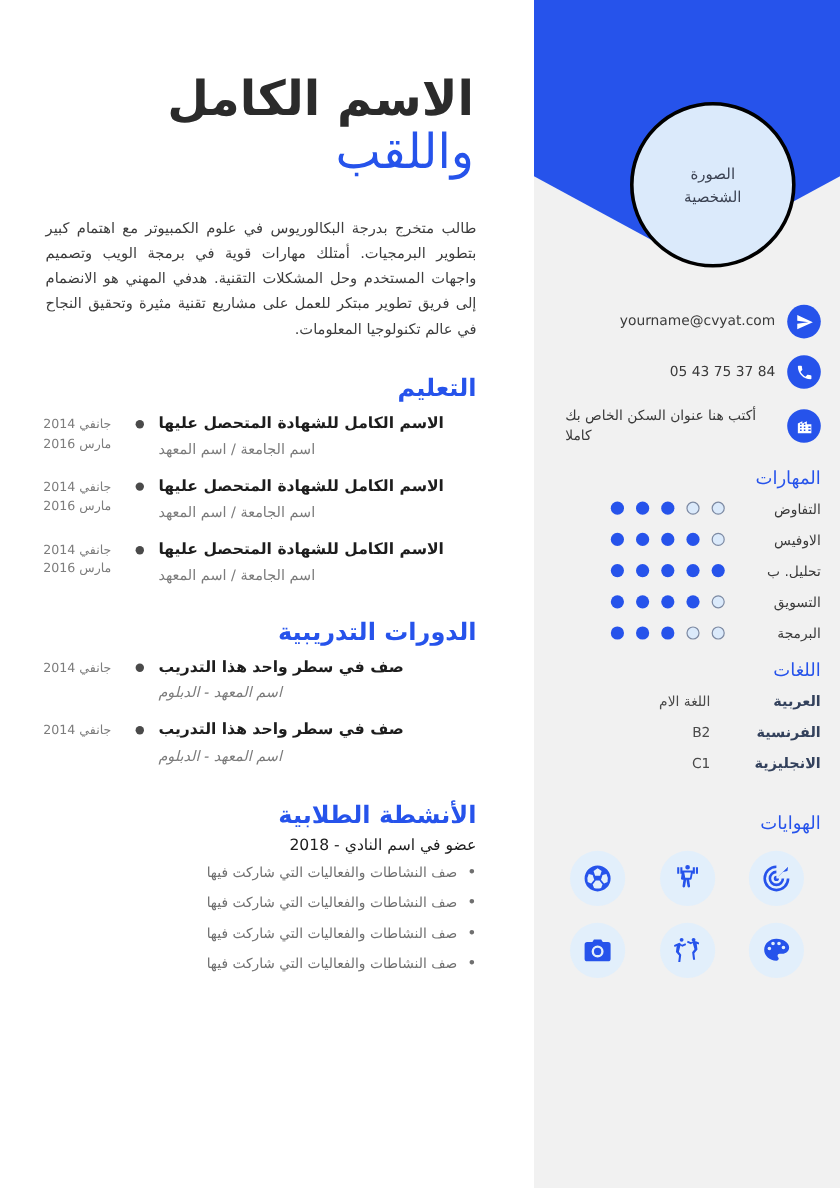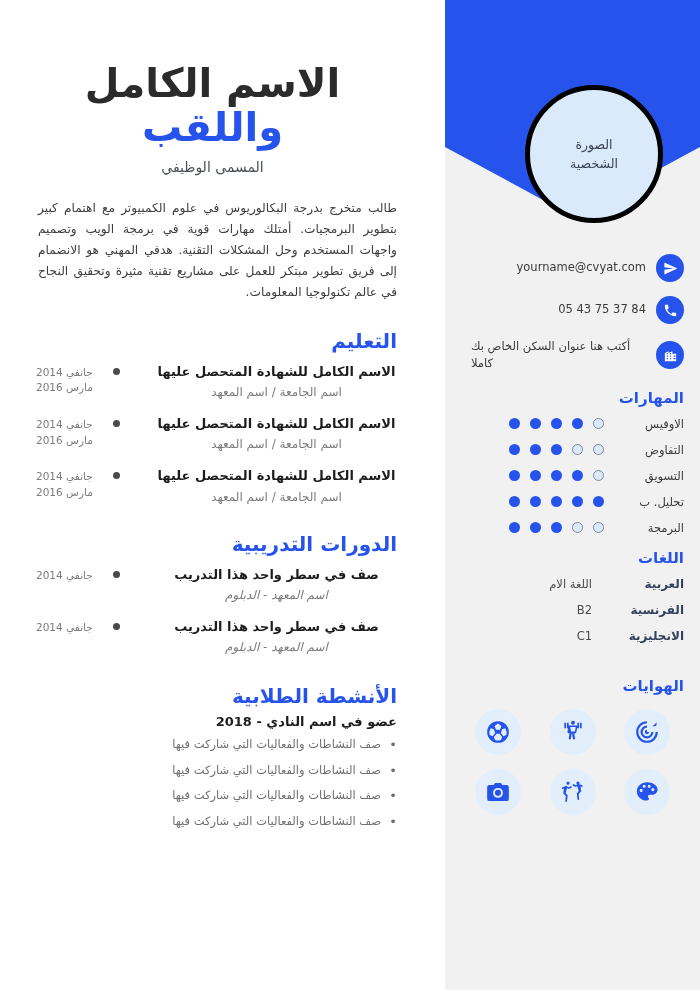"الاسم الكامل" .name-block { text-align: center -> right }
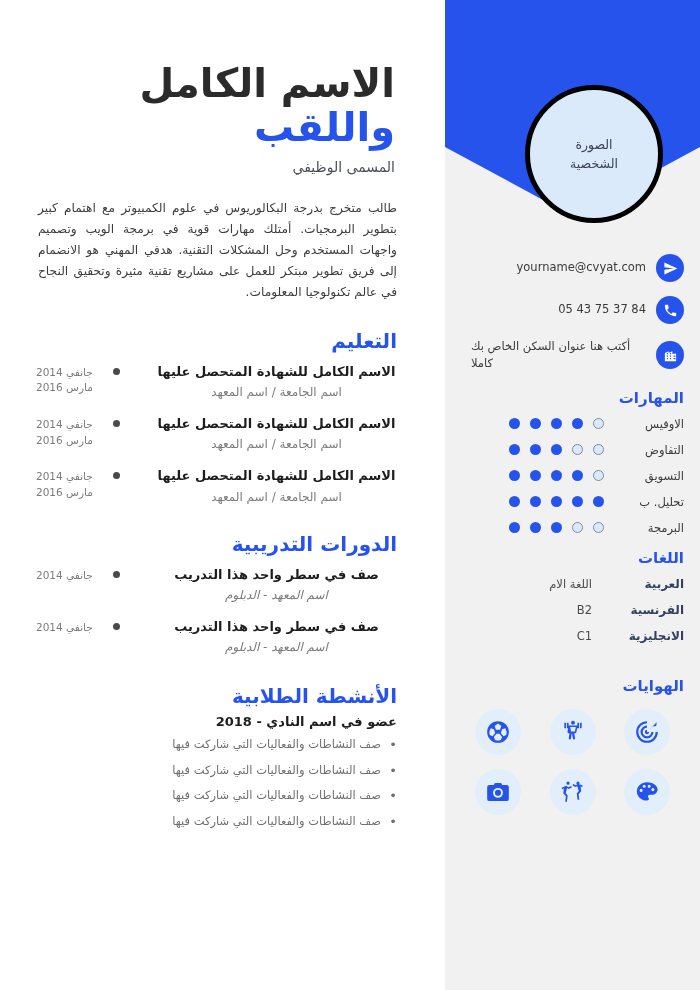"واللقب" .name-line2 { font-weight: bold -> normal }
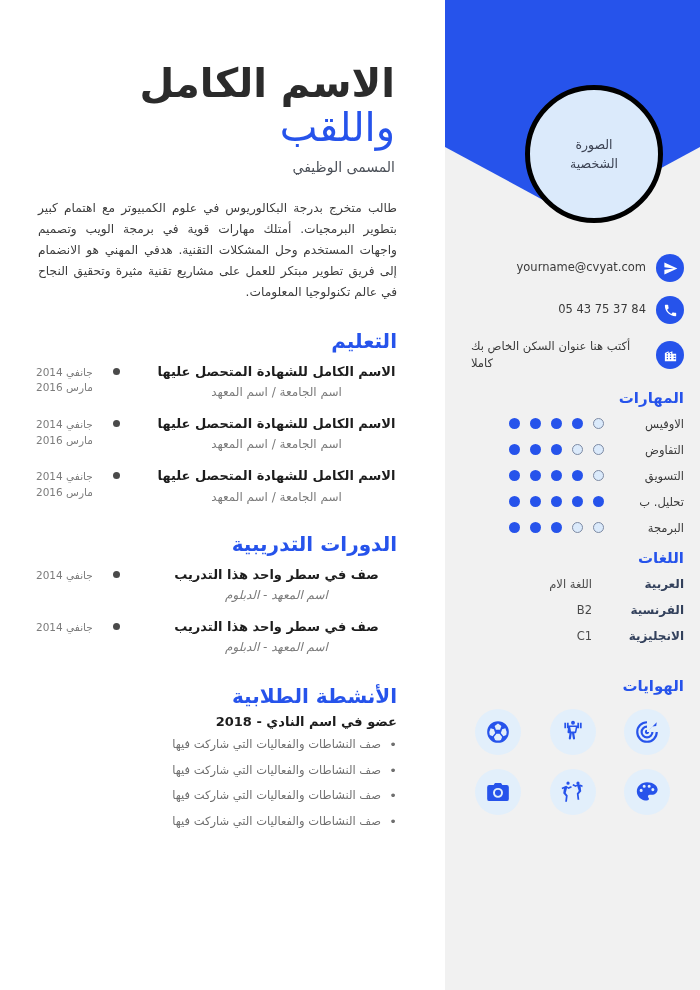"الصورة" .photo-circle { border: 5px solid #000000 -> 3px solid #000000 }
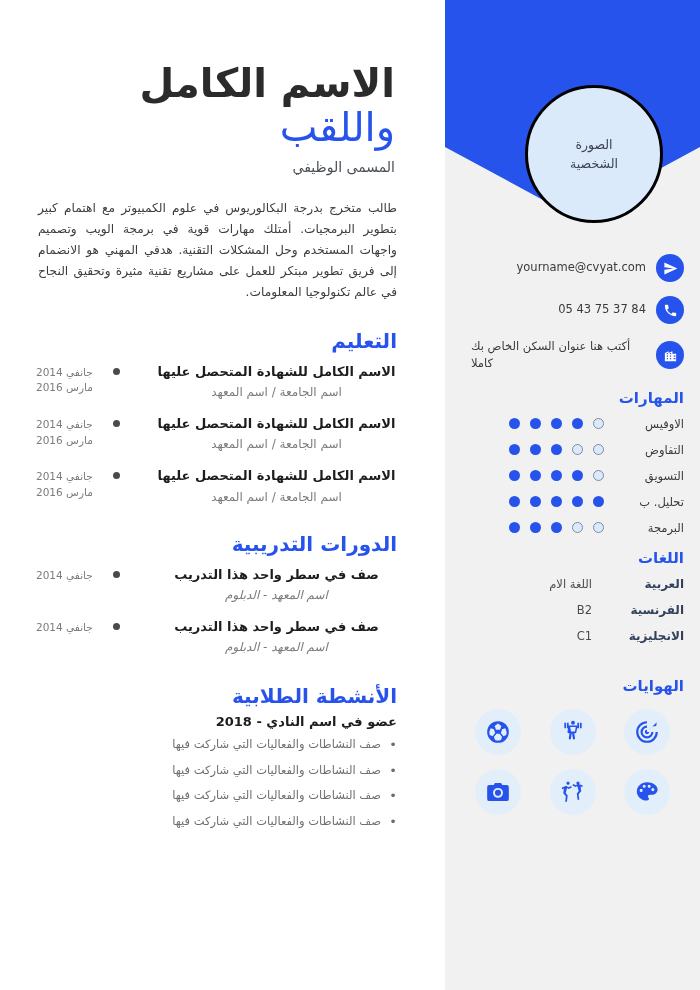"المسمى الوظيفي" div.job-title { html: <div>المسمى الوظيفي</div> -> none }
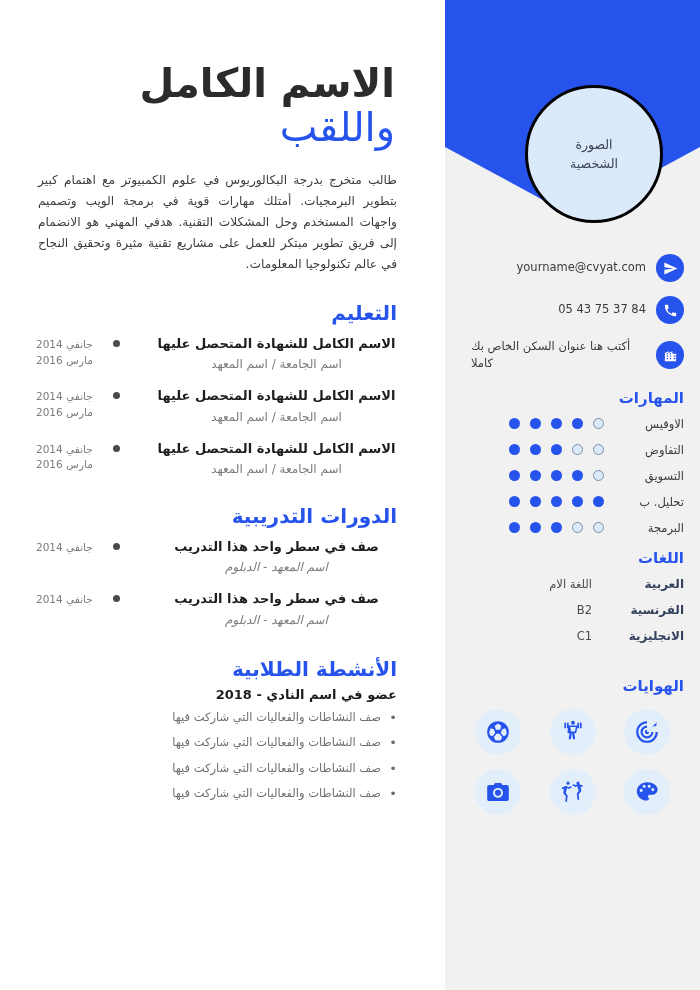"طالب متخرج بدرجة البكالوريوس في" .summary { margin-top: 20px -> 30px }
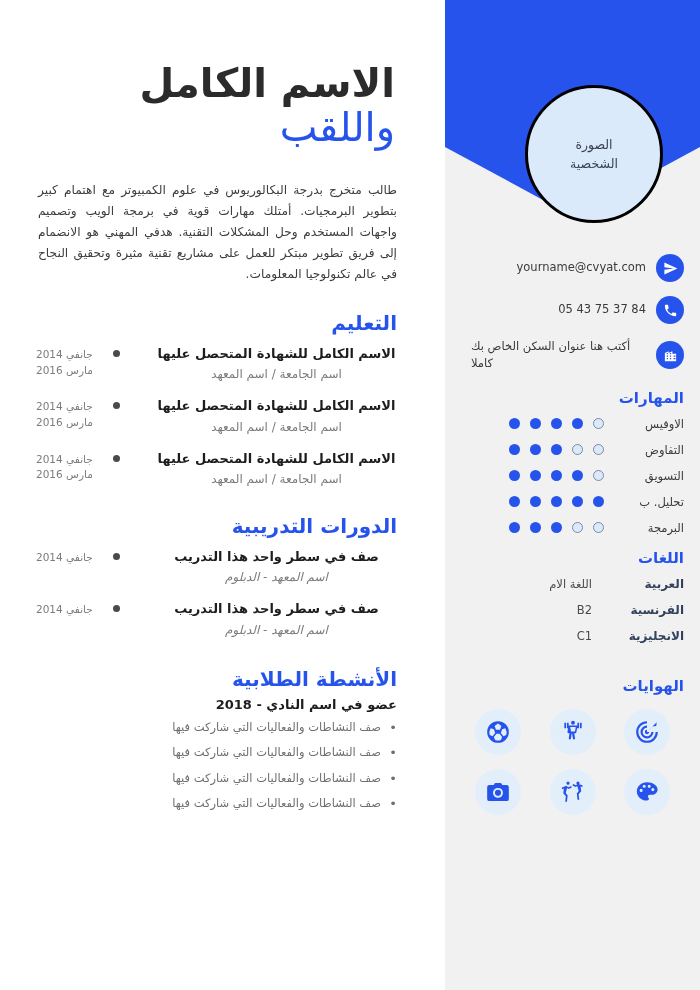"الاسم الكامل للشهادة المتحصل عليها" .tl-body { text-align: center -> left }
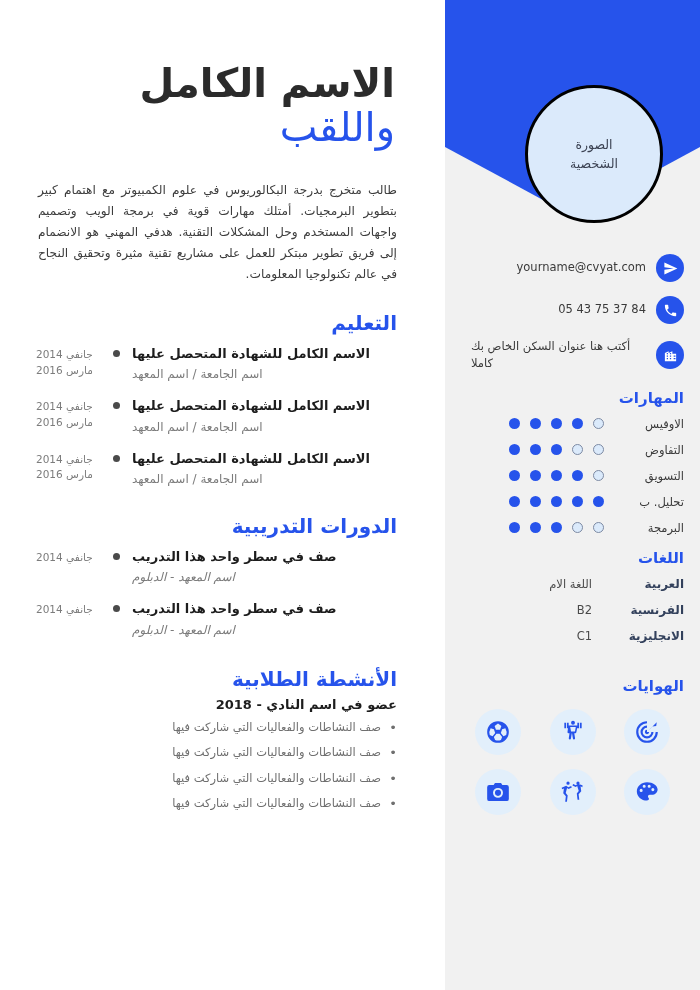"المهارات" .side-head { font-weight: bold -> normal }
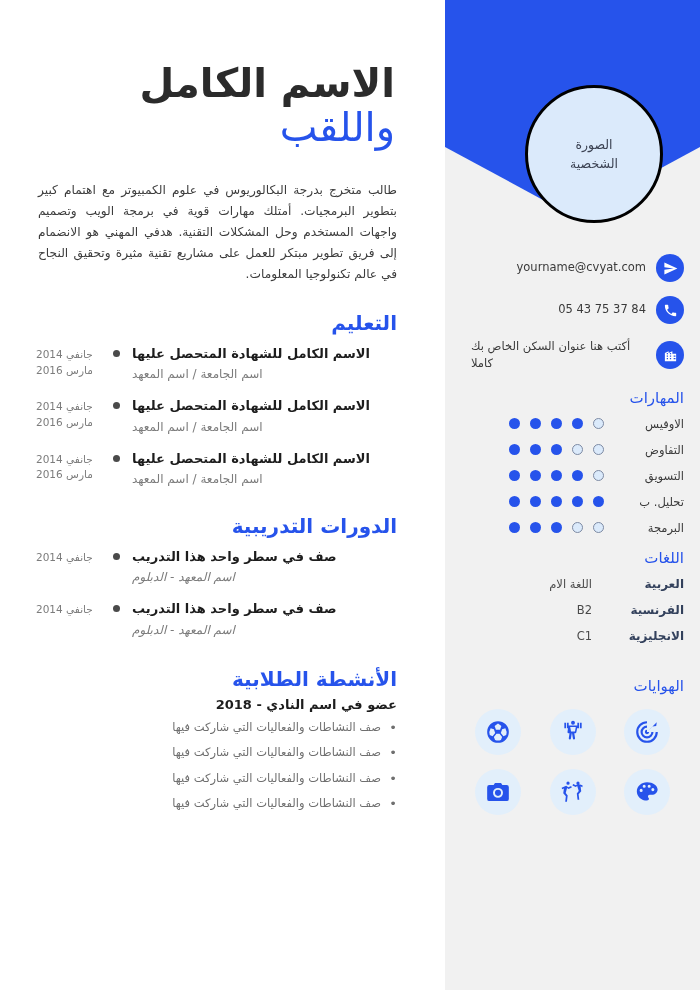"الاوفيس" div.skill-row { order: before "التفاوض" -> after "التفاوض" }
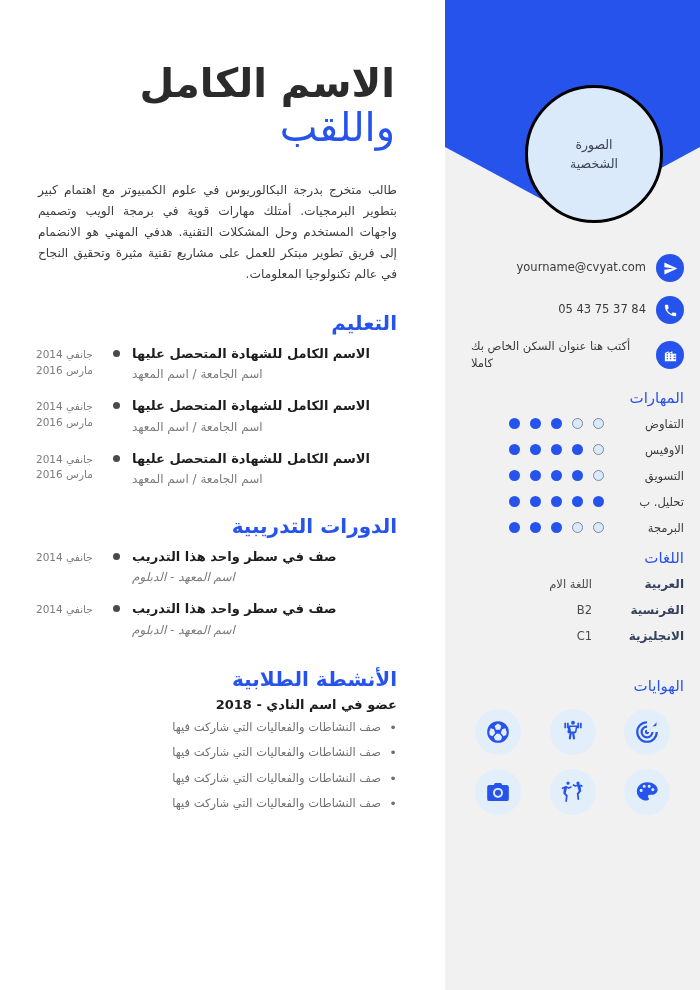"التسويق" div.skill-row { order: before "تحليل. ب" -> after "تحليل. ب" }
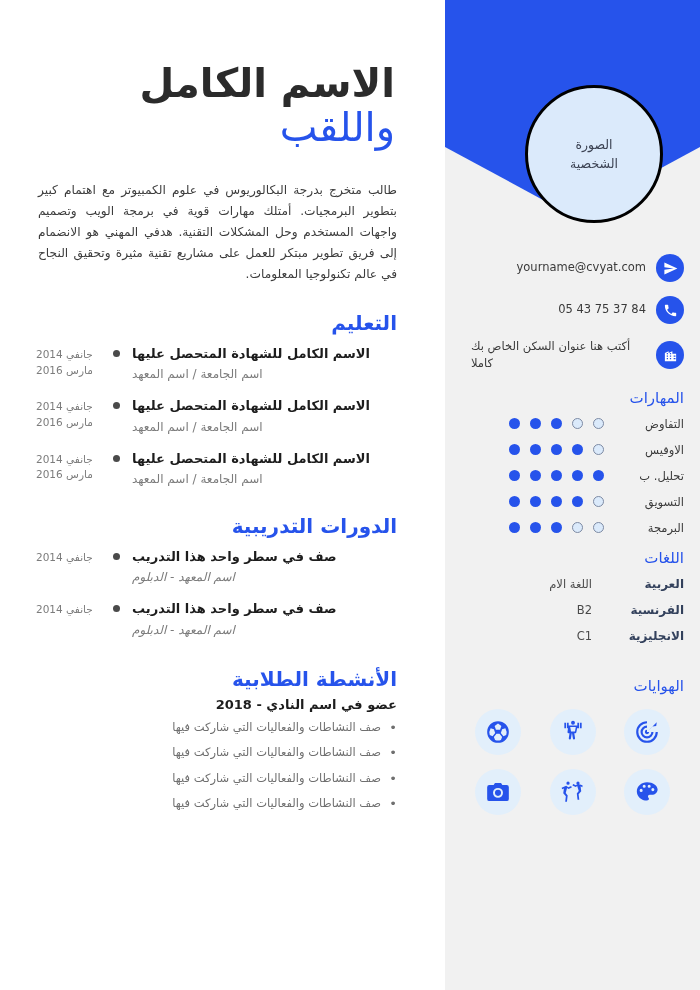"عضو في اسم النادي -" .act-title { font-weight: bold -> normal }
